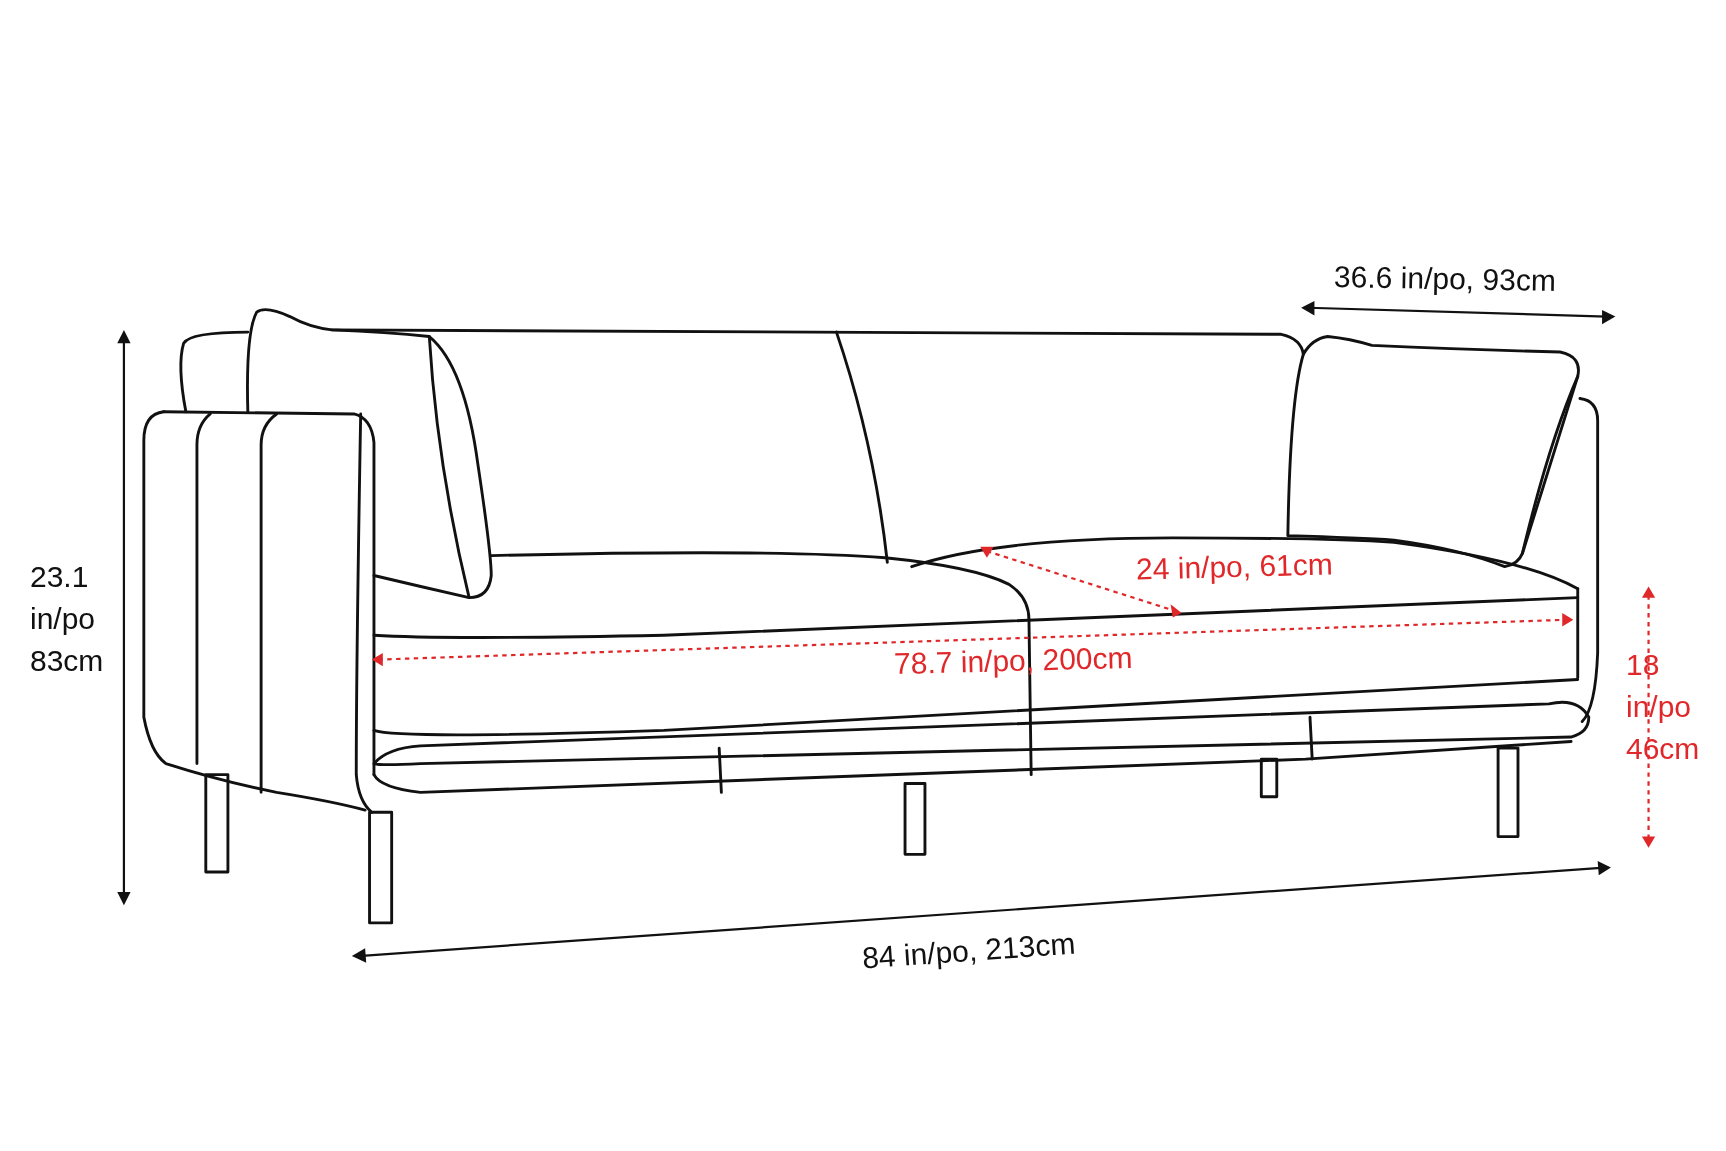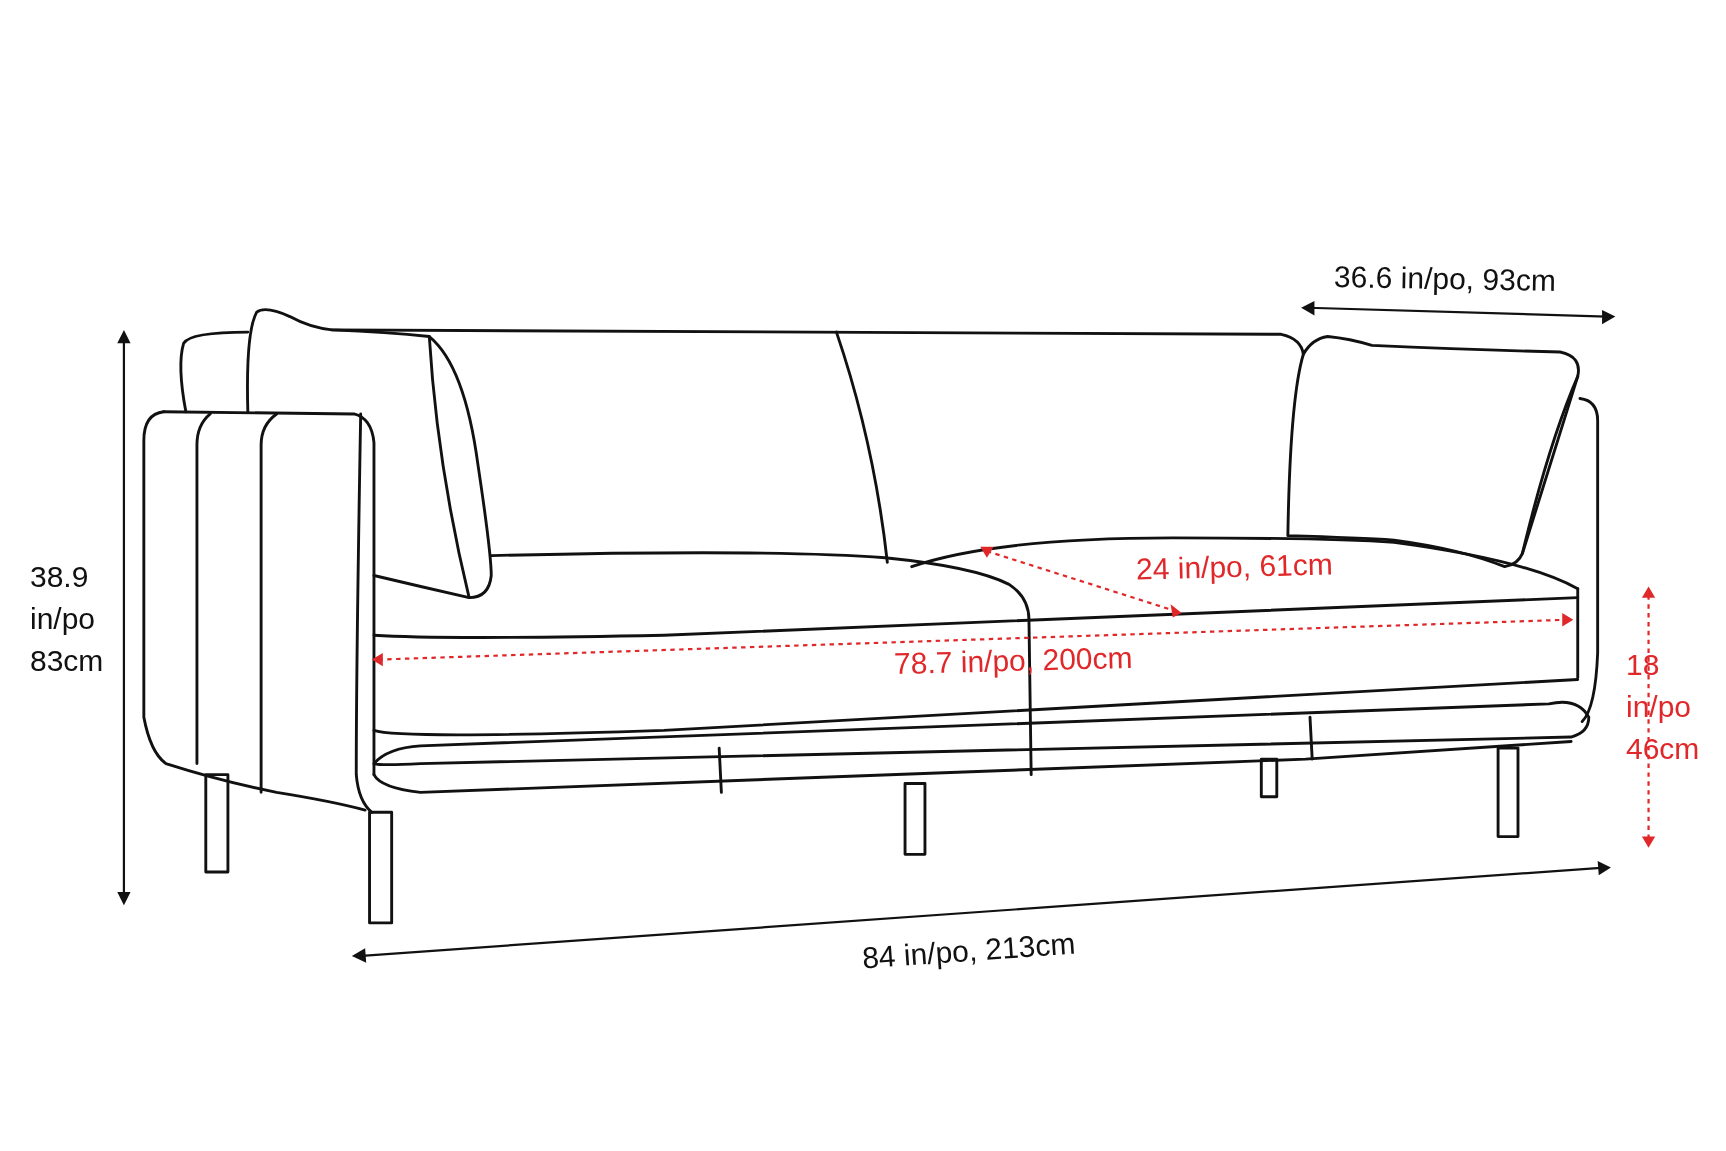"38.9" div { text: 38.9 -> 23.1 }
